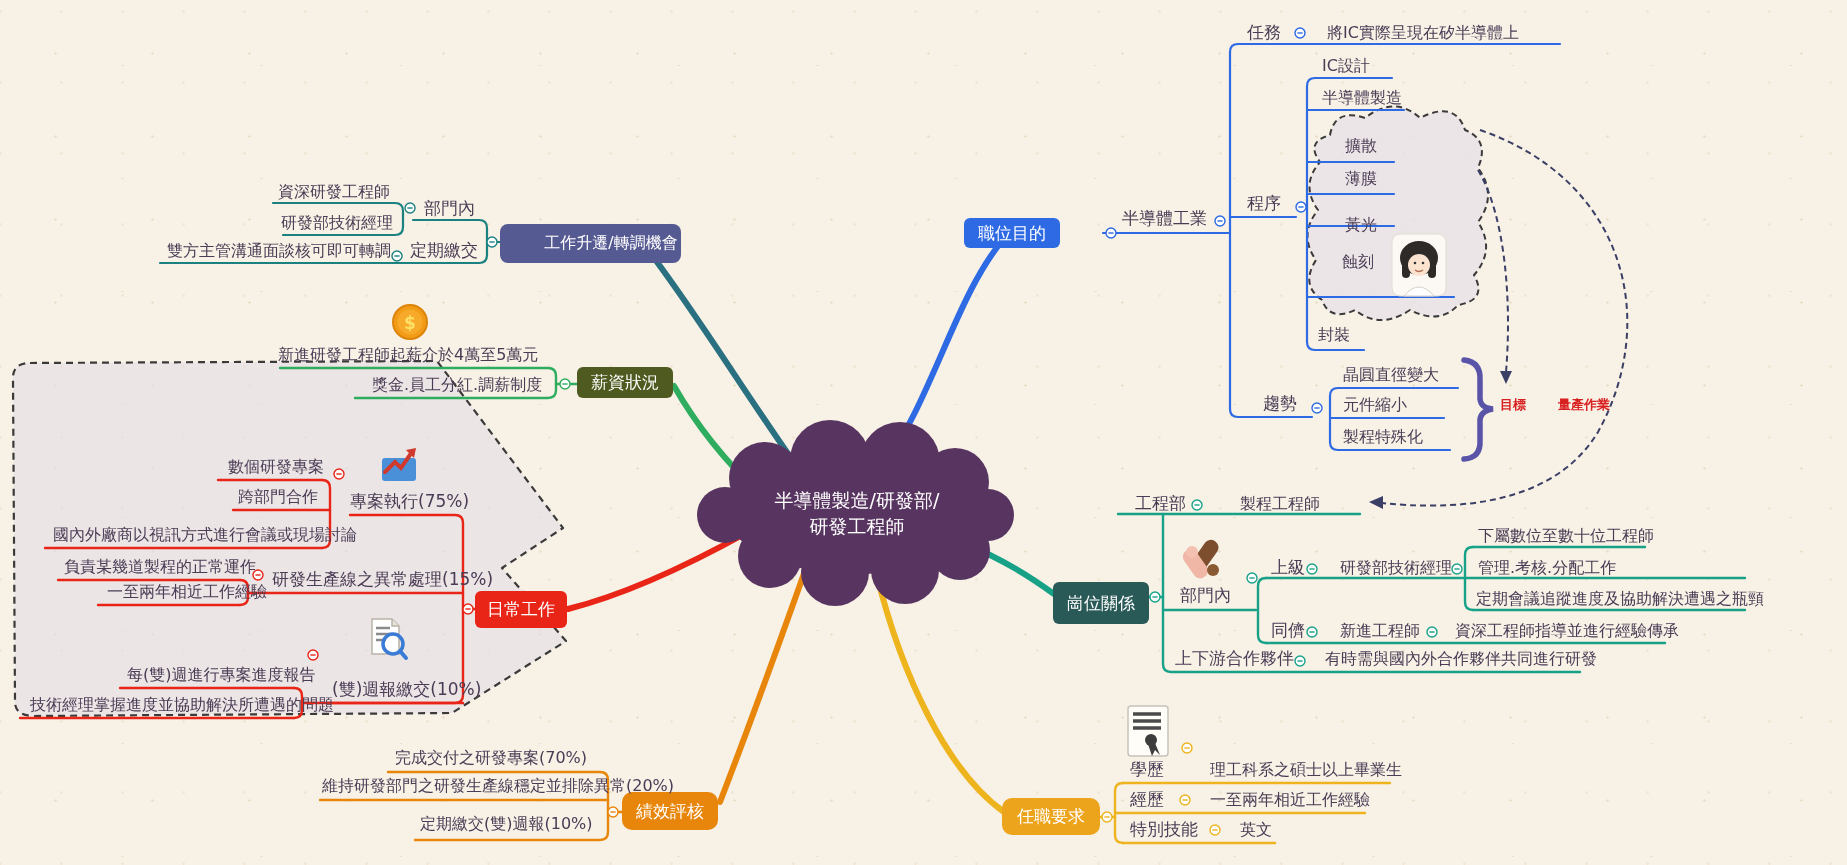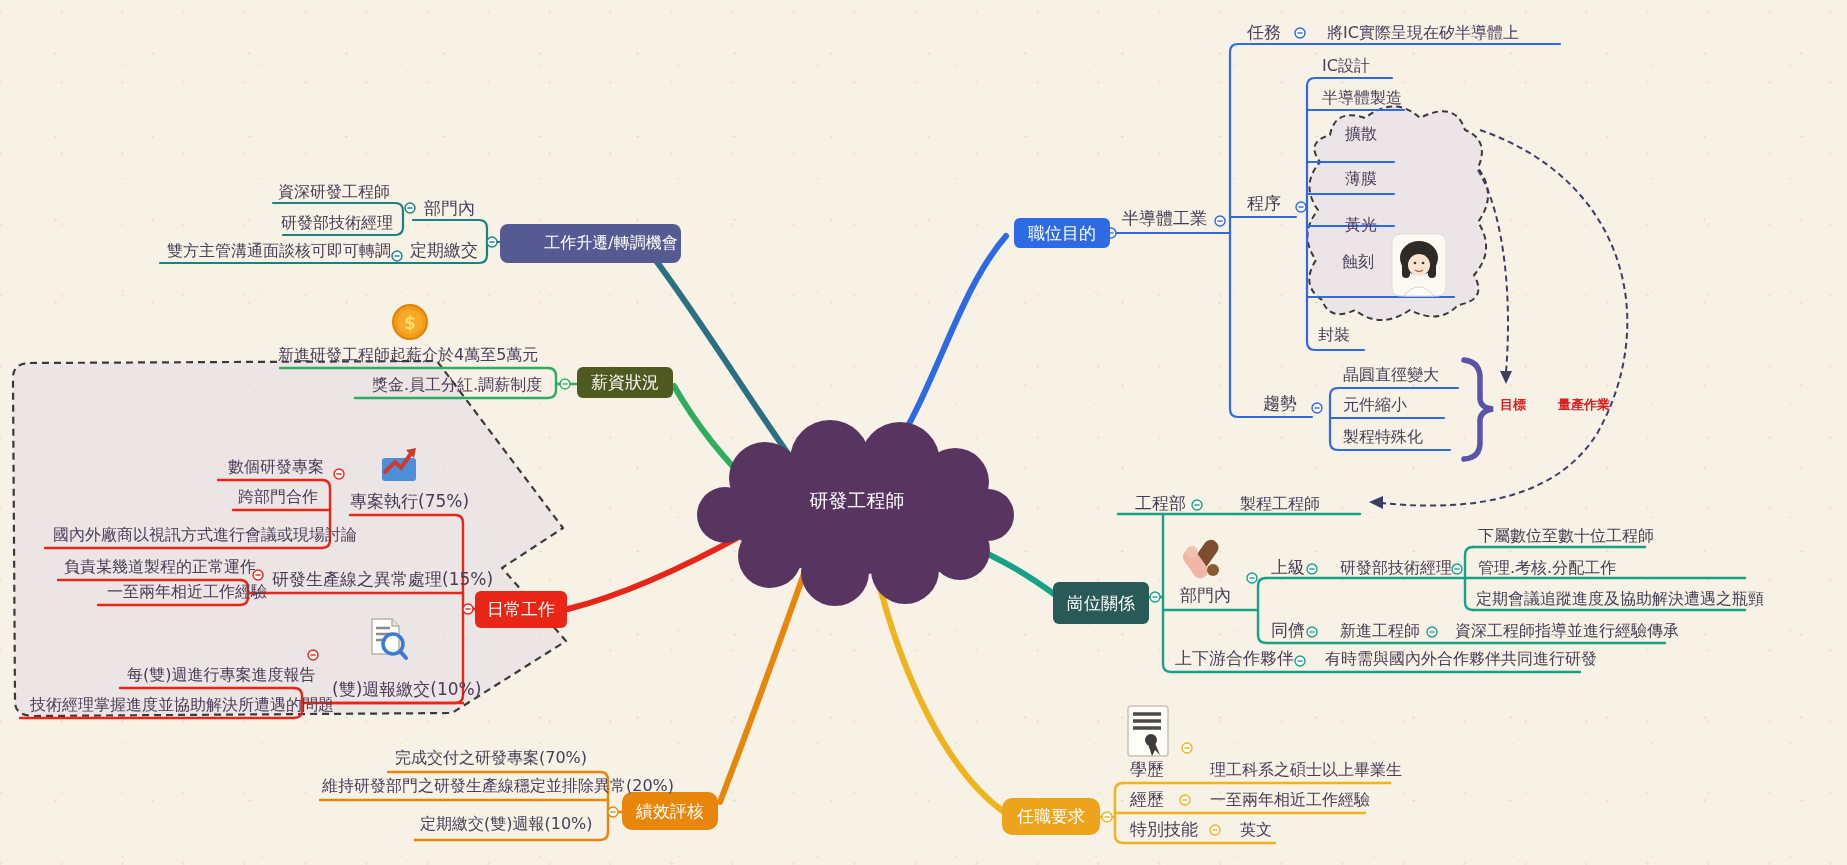"擴散" div.t { top: 124px -> 136px }
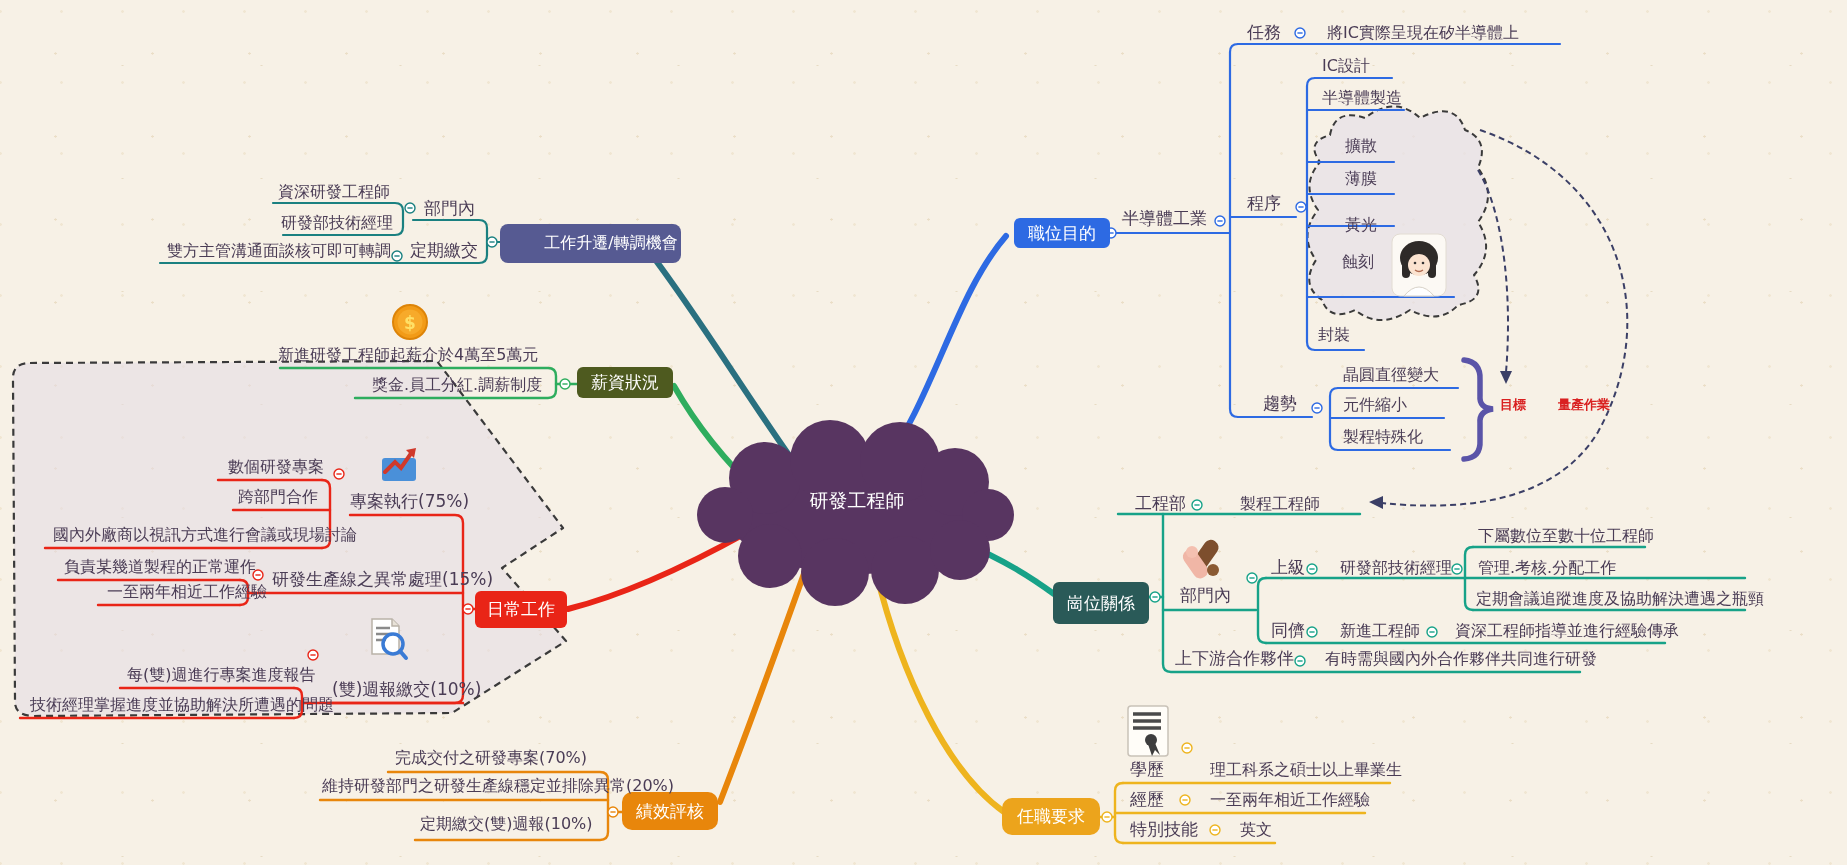"職位目的" div.box { left: 1014px -> 964px }
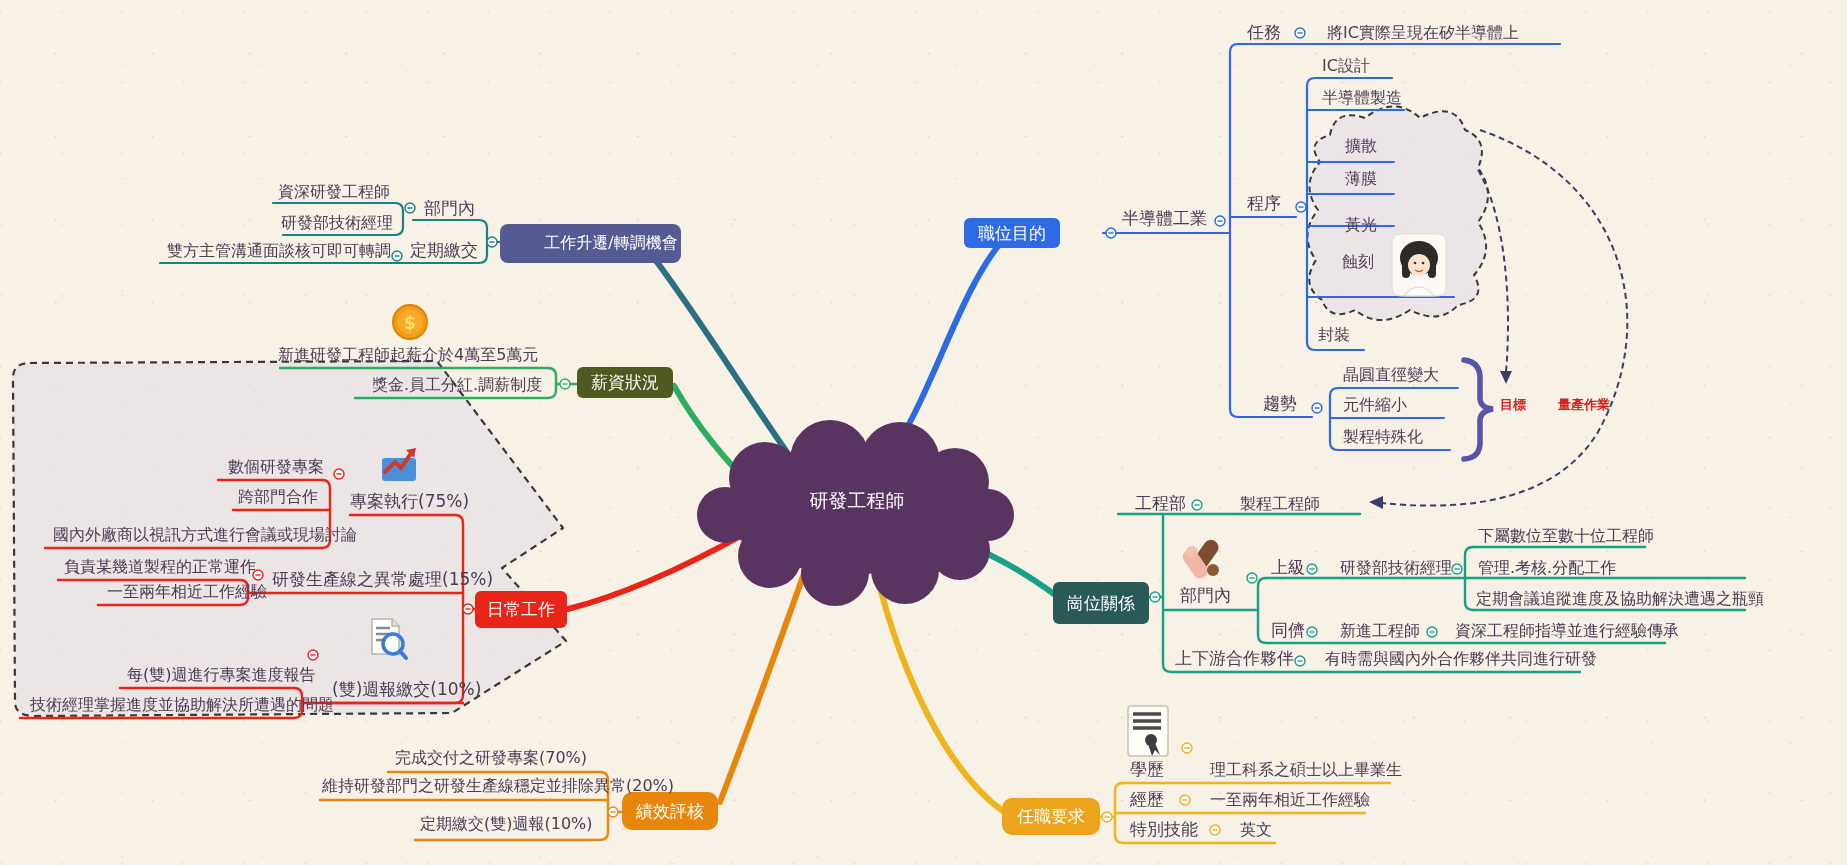"半導體製造/研發部/" div { html: none -> <div>半導體製造/研發部/</div> }
